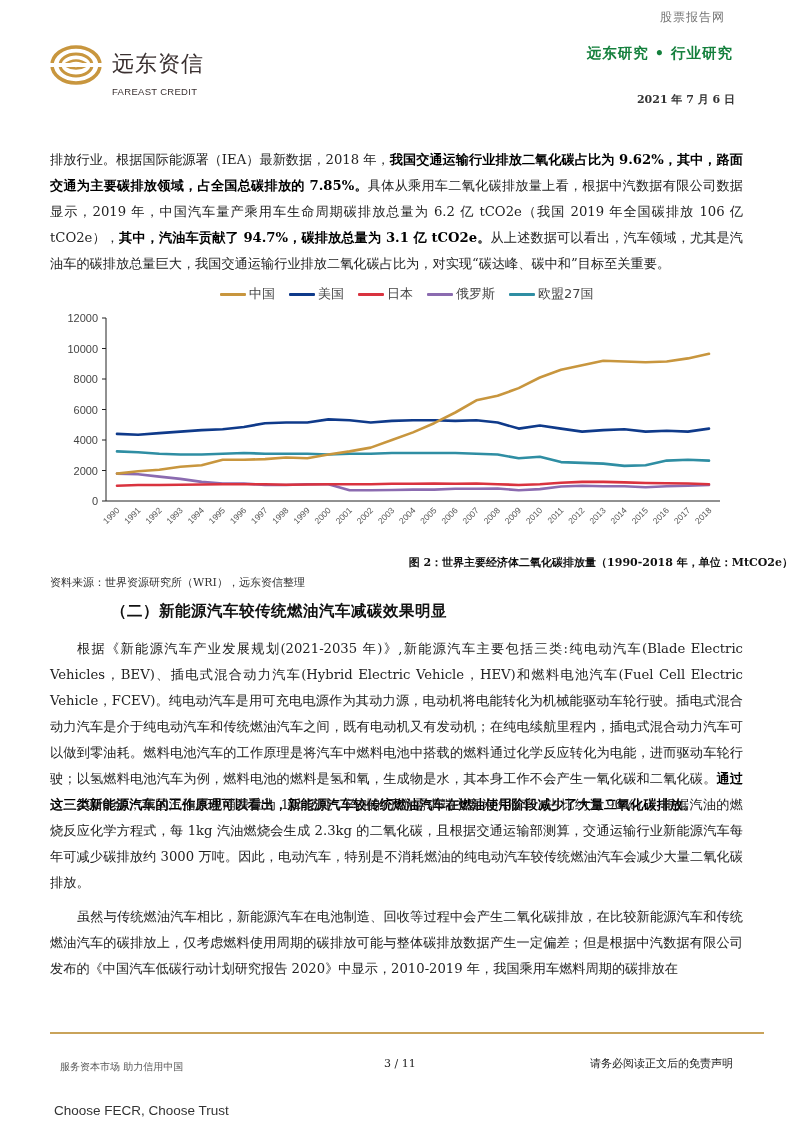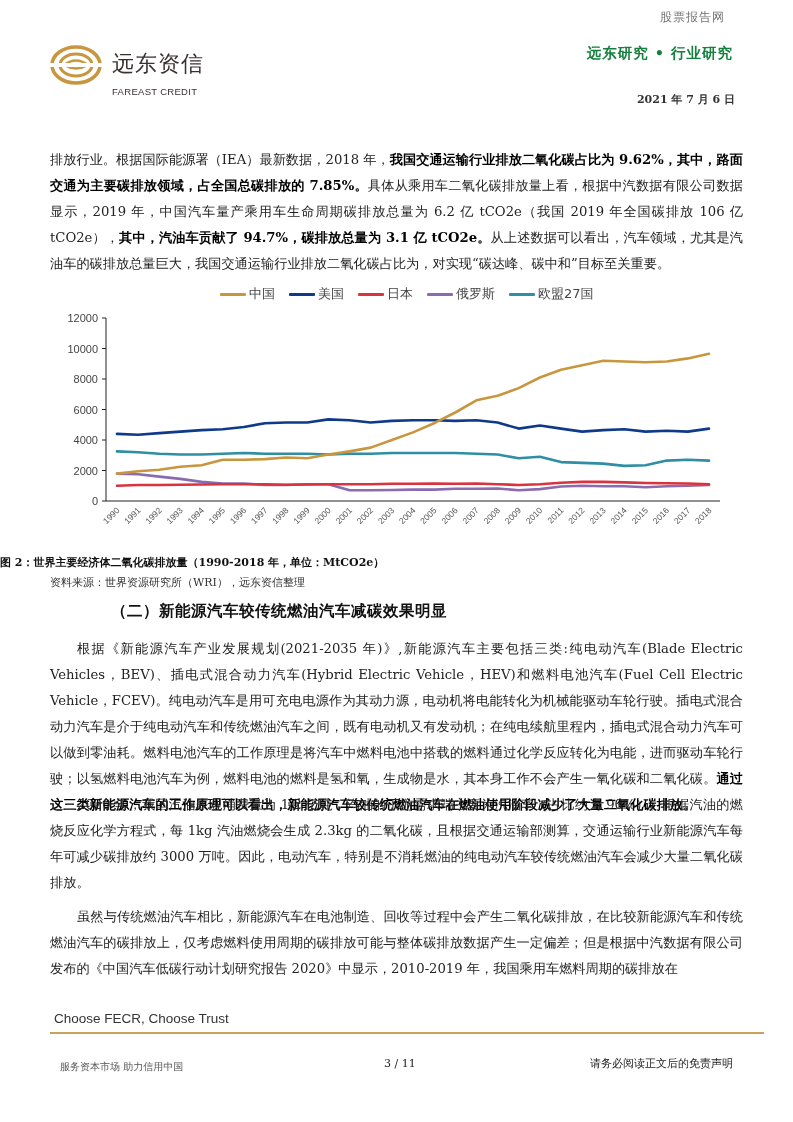"图 2：世界主要经济体二氧化碳排放量（1990-2018" .caption { text-align: left -> right }
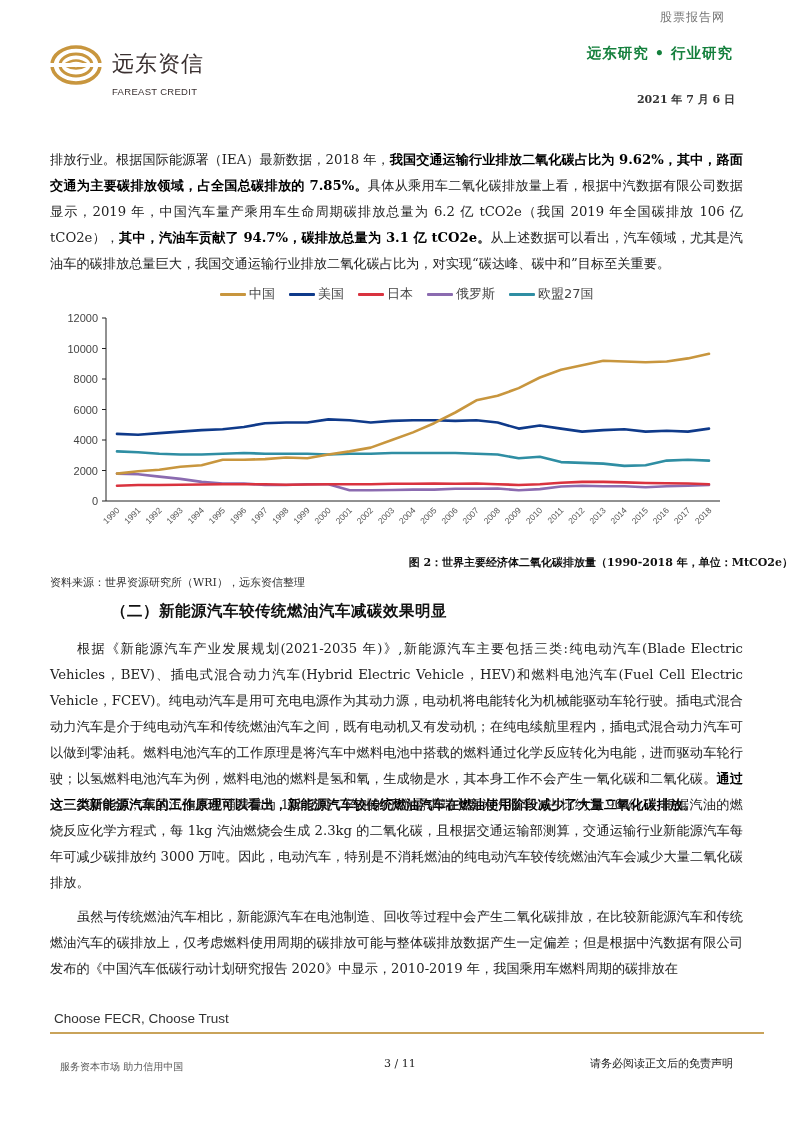"Choose FECR, Choose Trust" .footer-en { top: 1011px -> 1103px }
